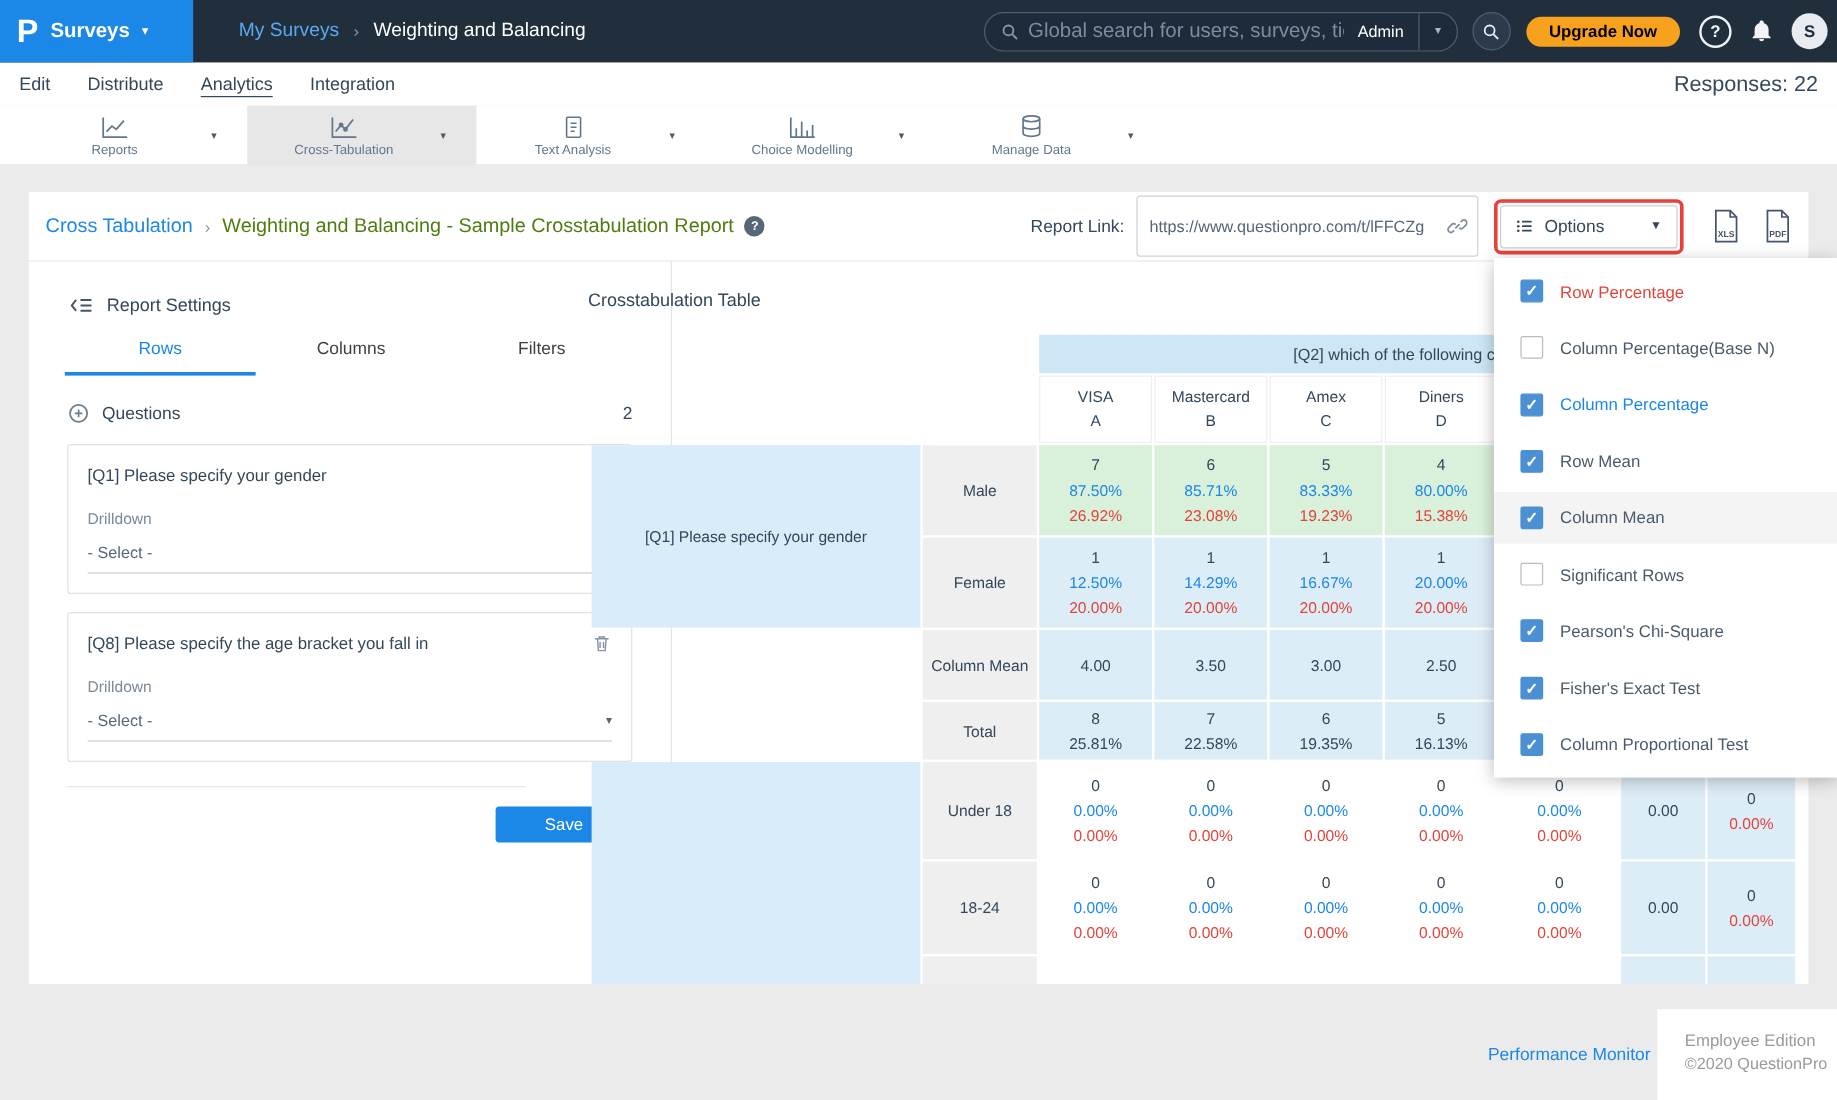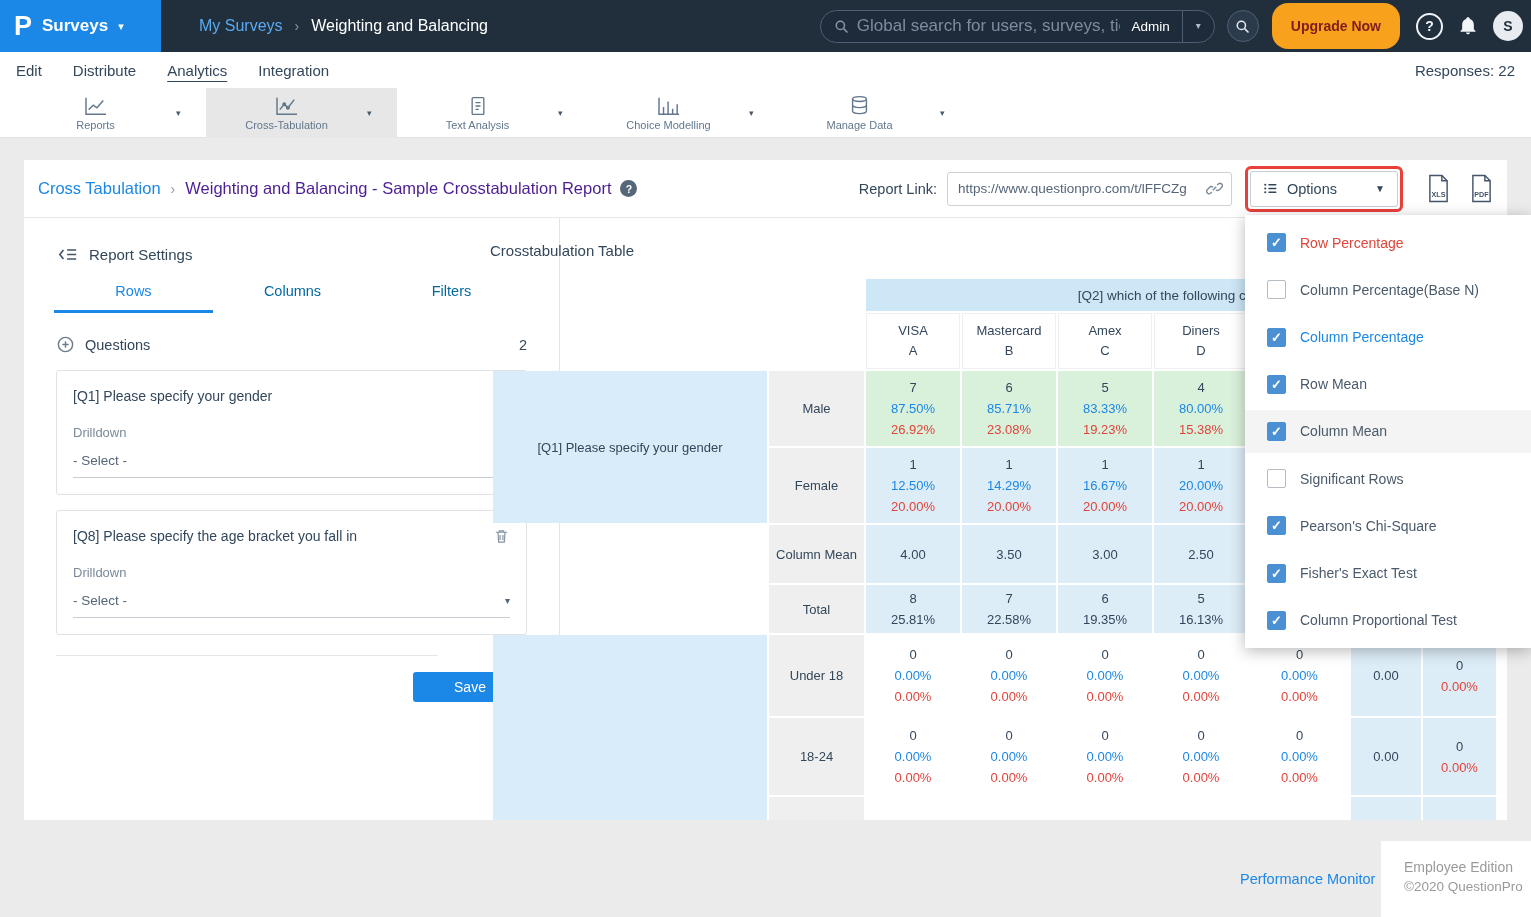"Upgrade Now" .upgrade-btn { color: #7f1d1d -> #000000; height: 46px -> 25px }
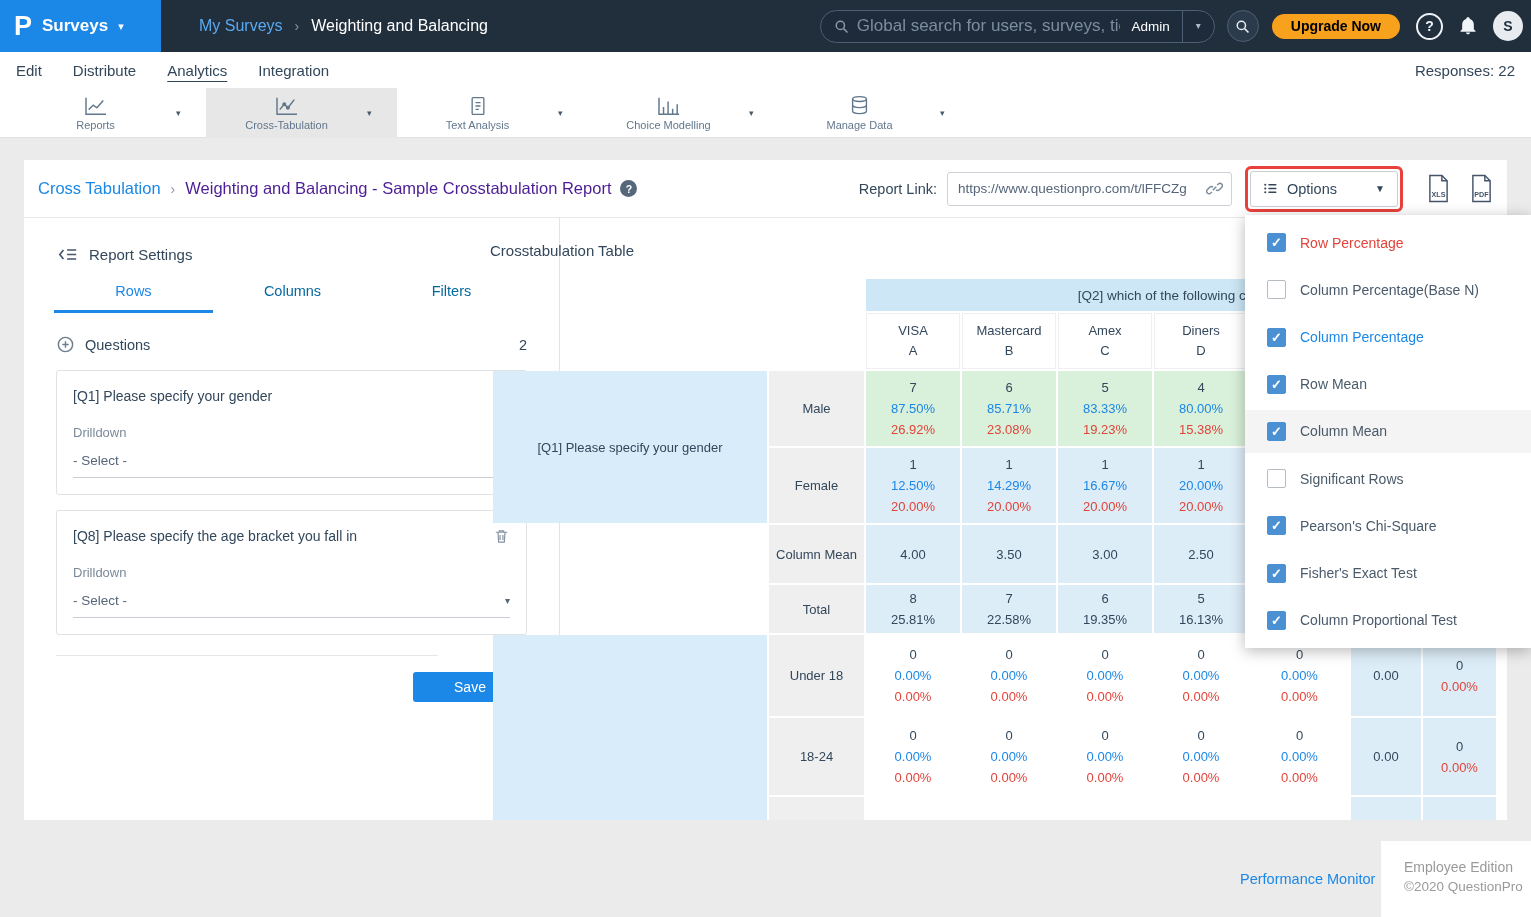"Responses: 22" .responses { font-size: 15px -> 18px }
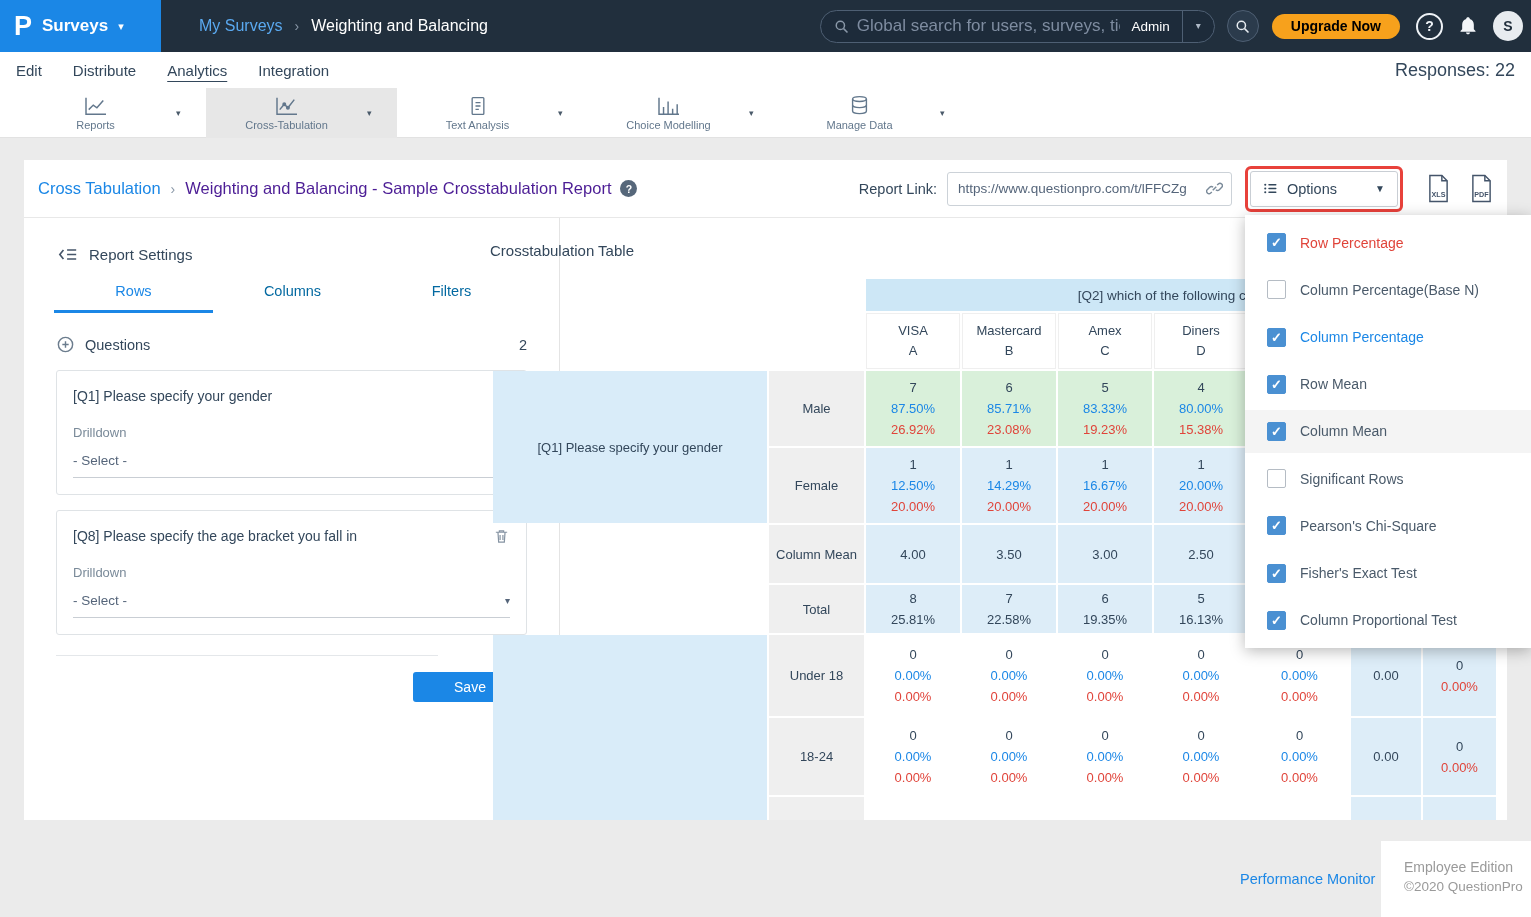"Weighting and Balancing - Sample" .ct-title { color: #4c1d95 -> #4d7c0f }
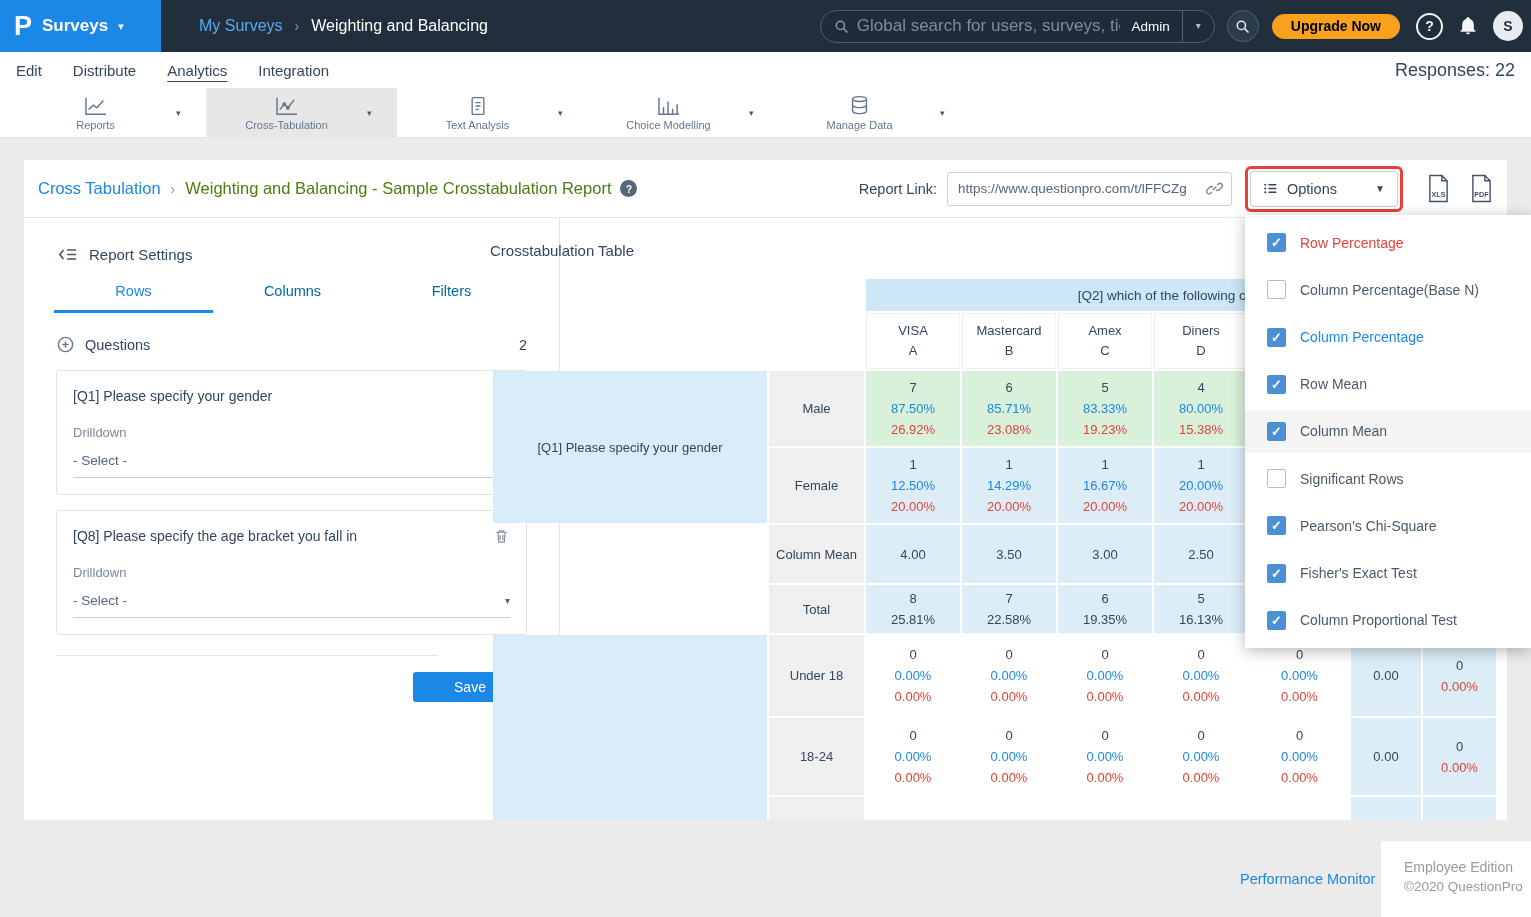"https://www.questionpro.com/t/lFFCZg" .url-box { height: 34px -> 51px }
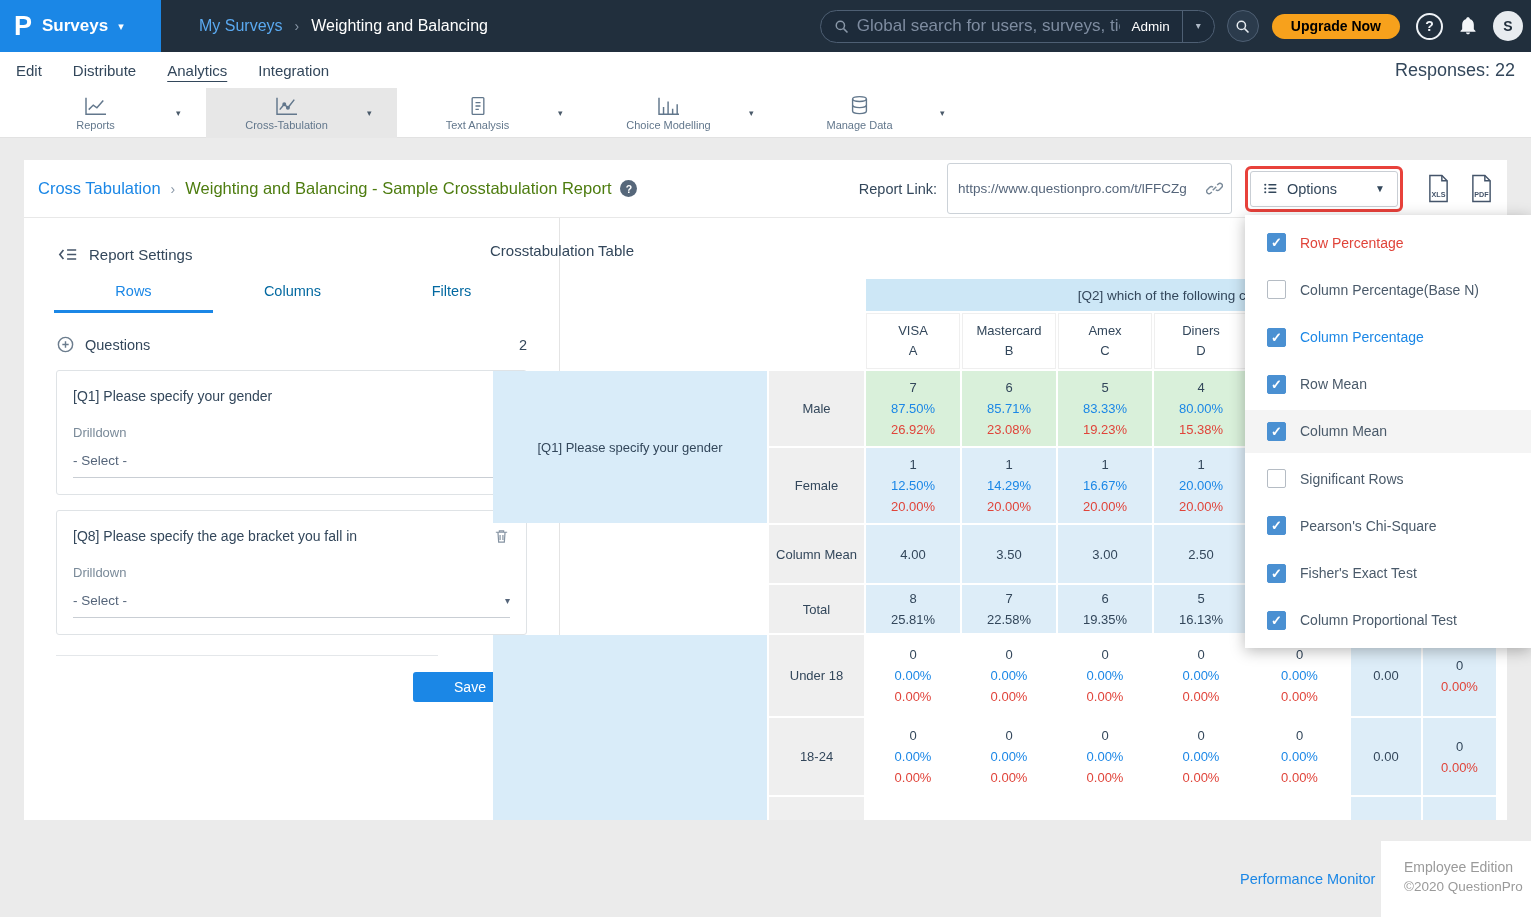"Columns" .tab { color: #0369a1 -> #404040 }
